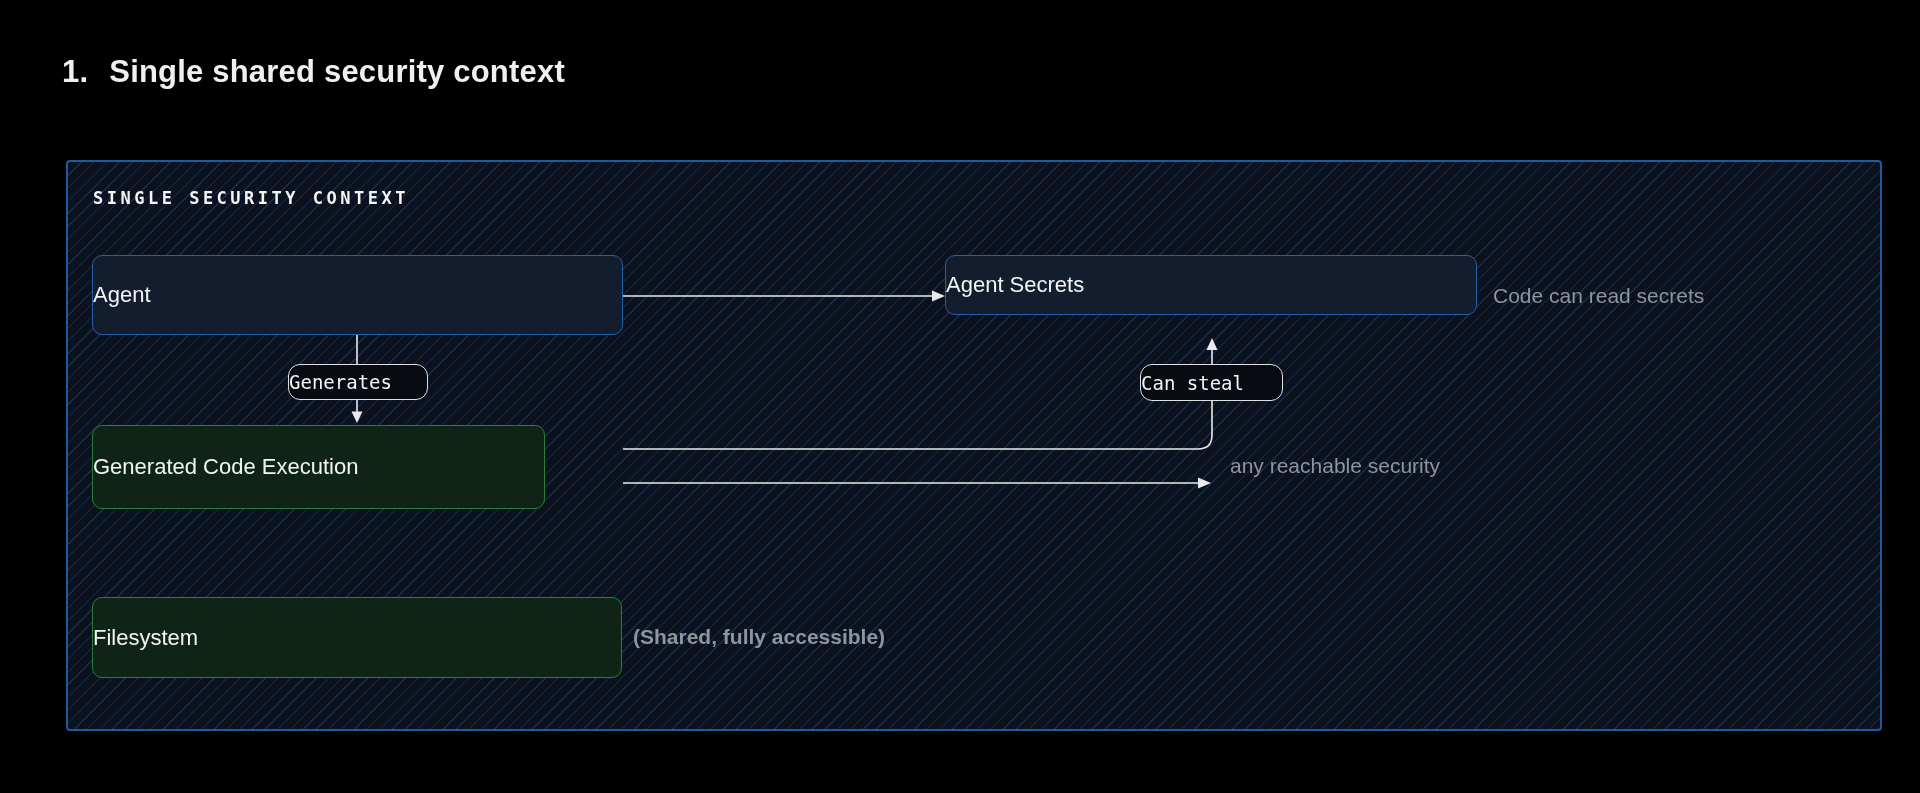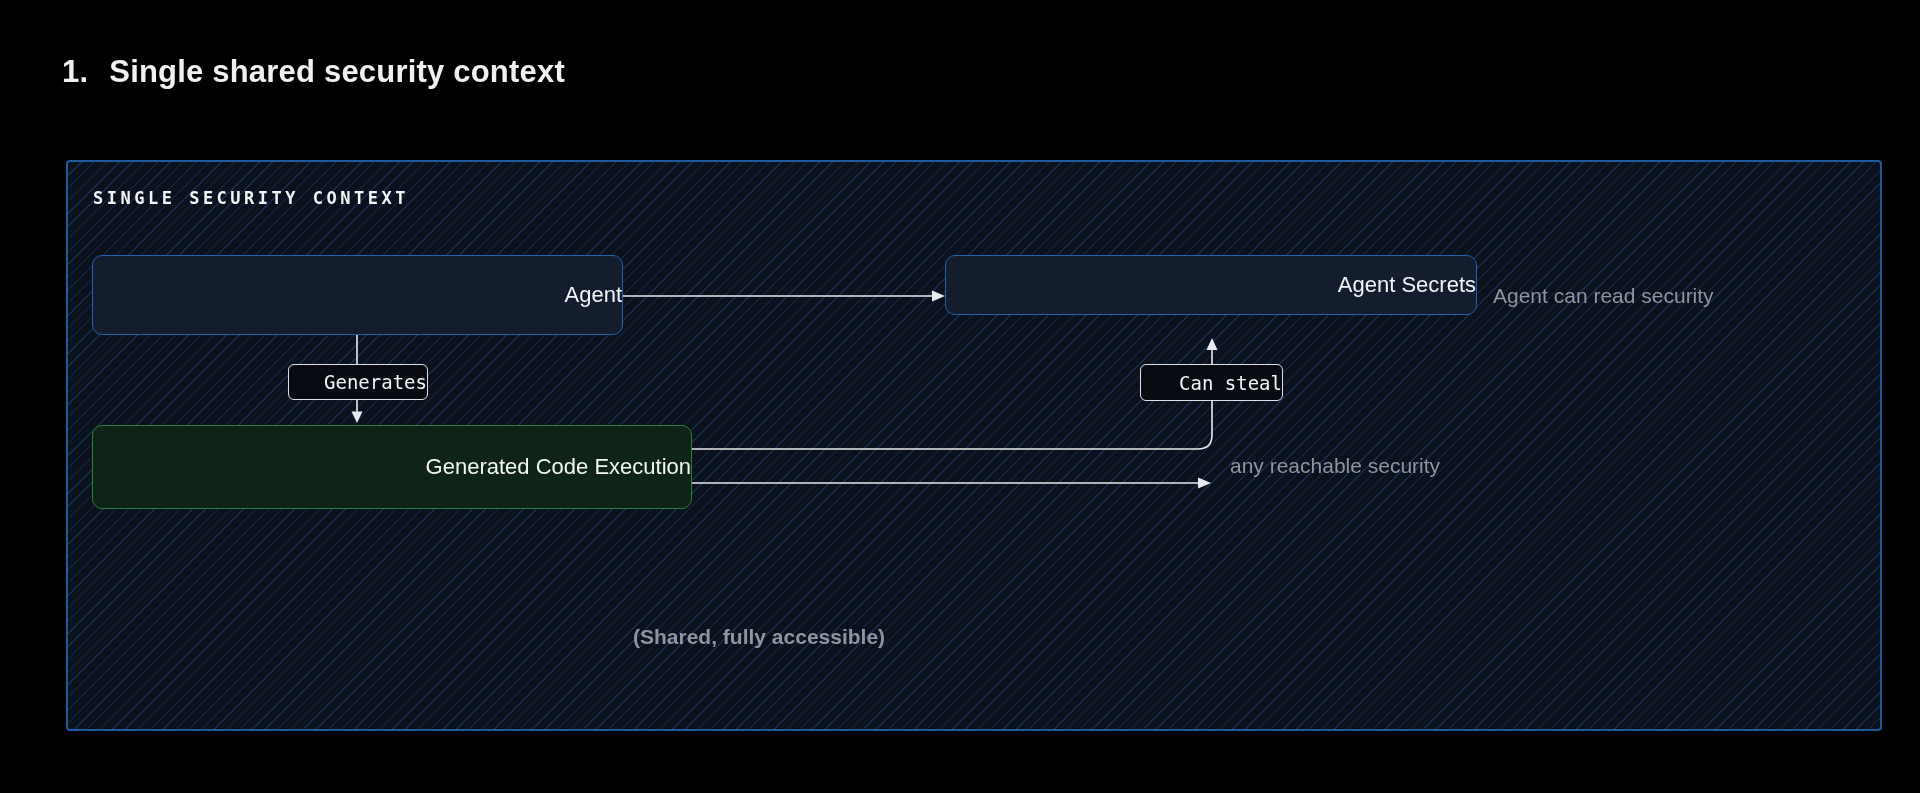"Agent" .node { justify-content: flex-end -> flex-start }
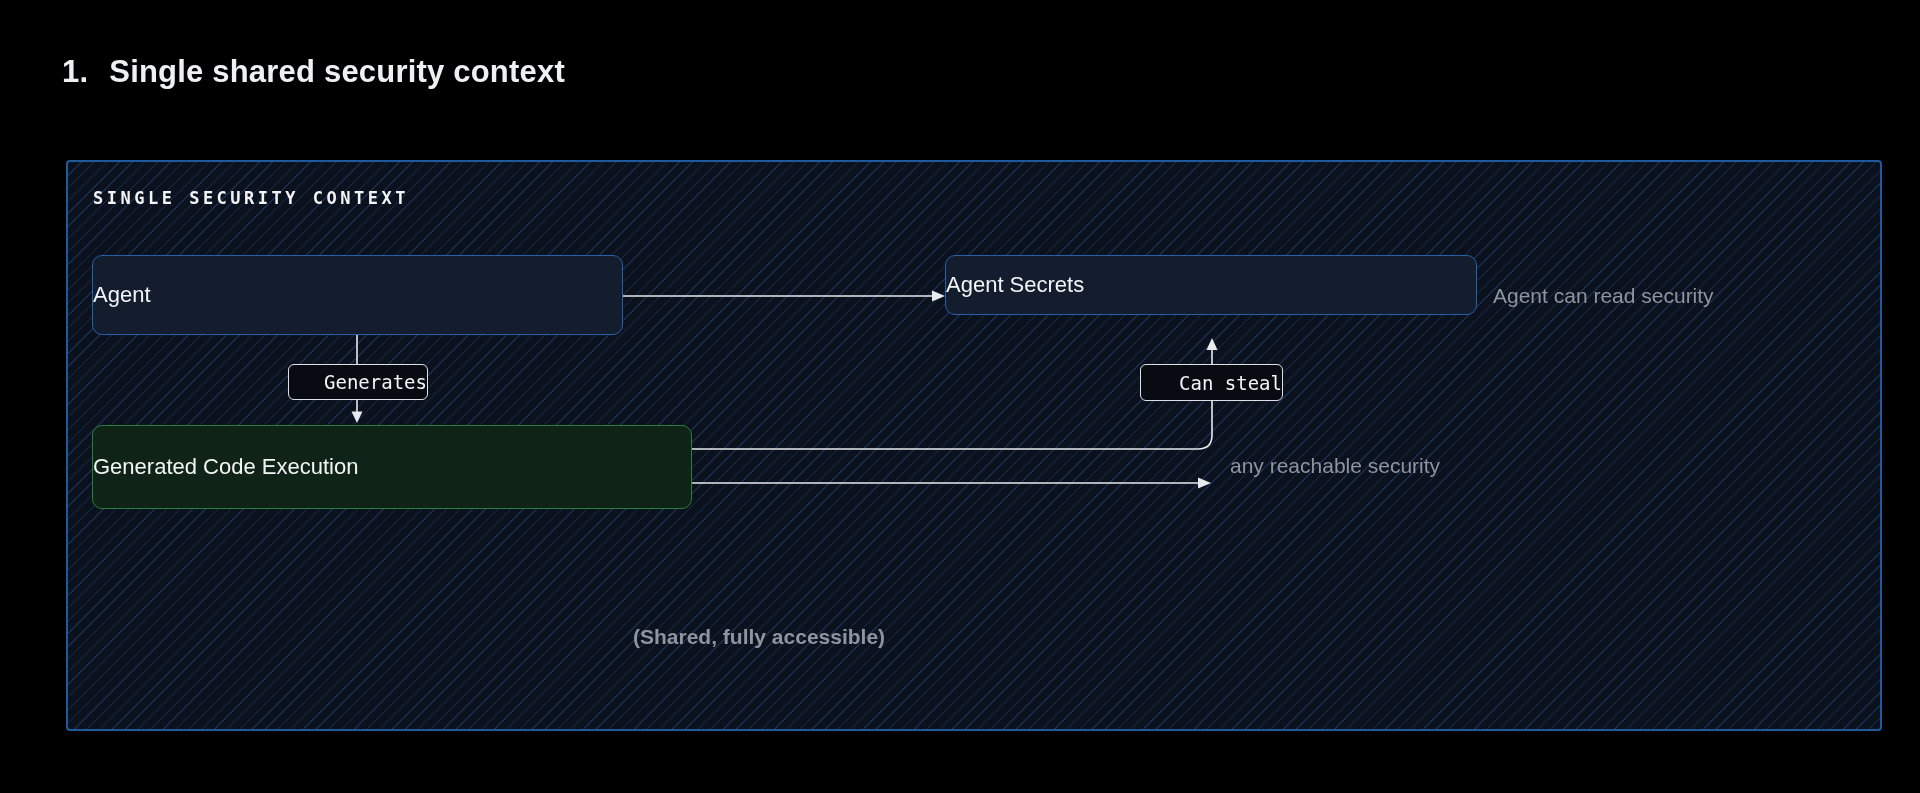"Agent can read security" div.note { text: Agent can read security -> Code can read secrets }
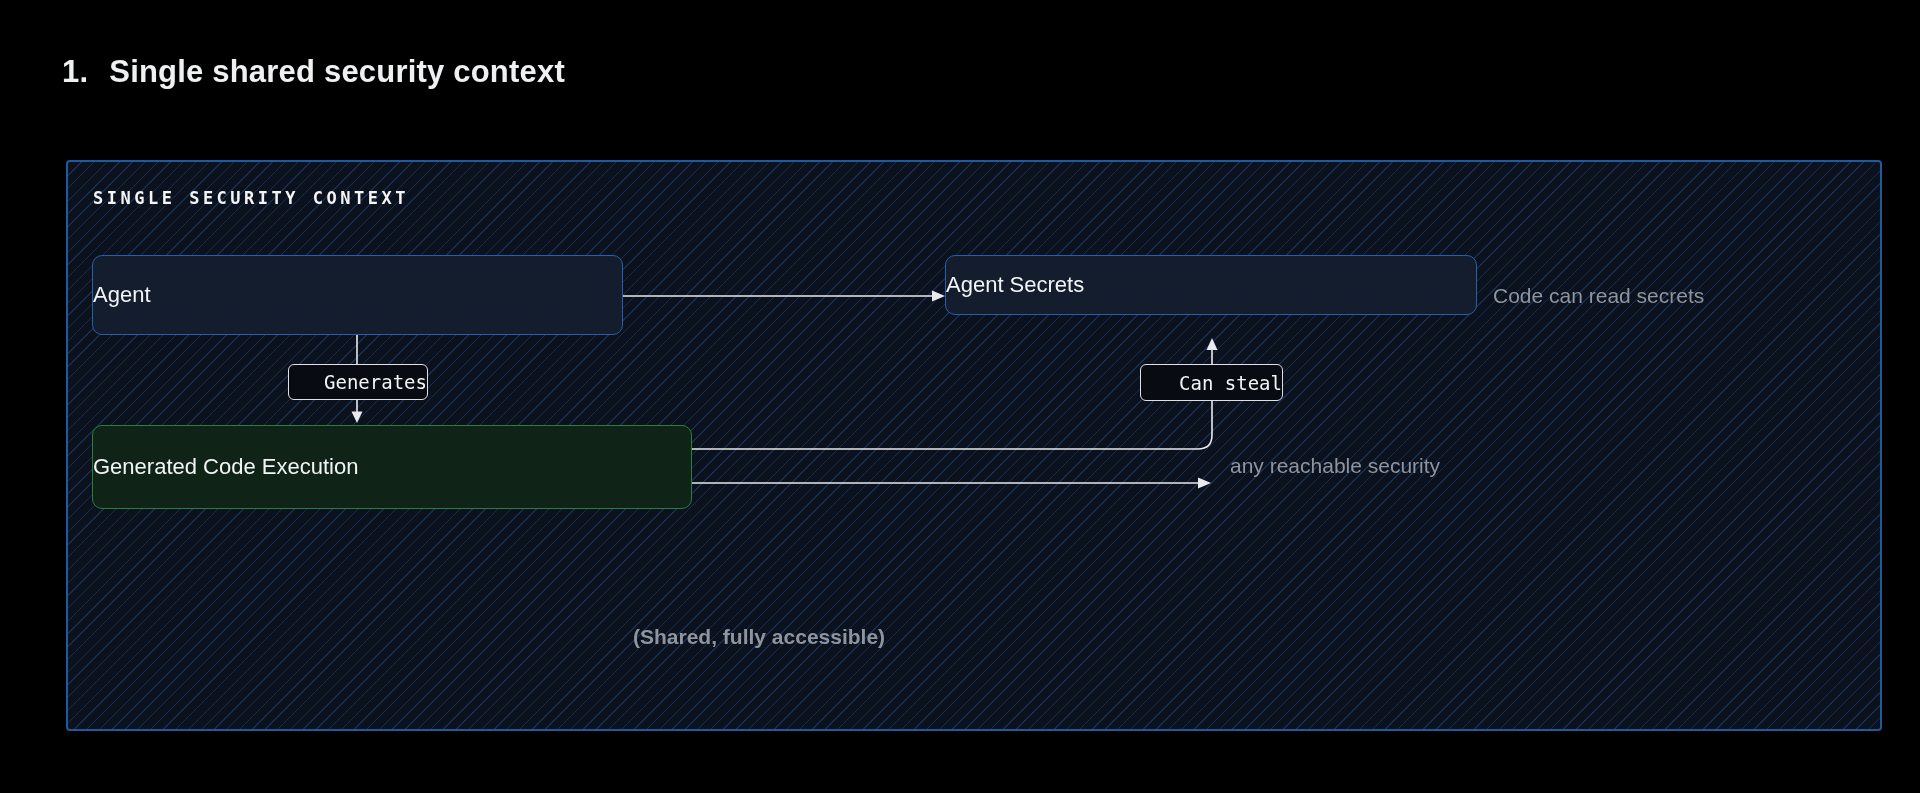"Generates" .pill { border-radius: 6px -> 12px; justify-content: flex-end -> flex-start }
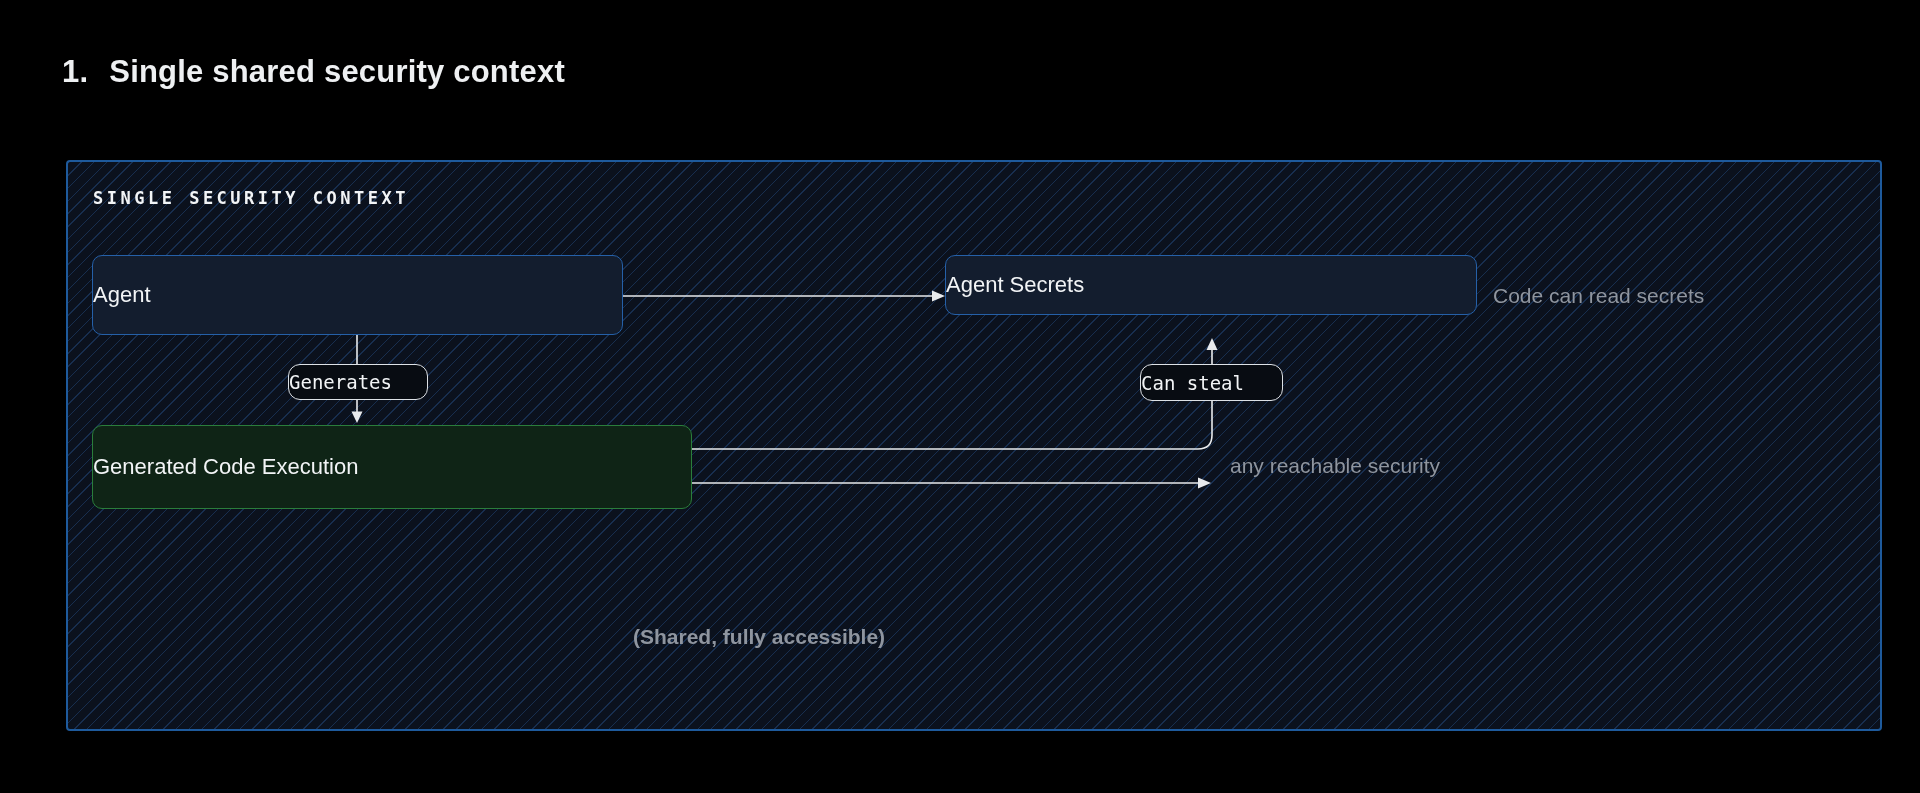"Generated Code Execution" .node-gce { width: 600px -> 453px }
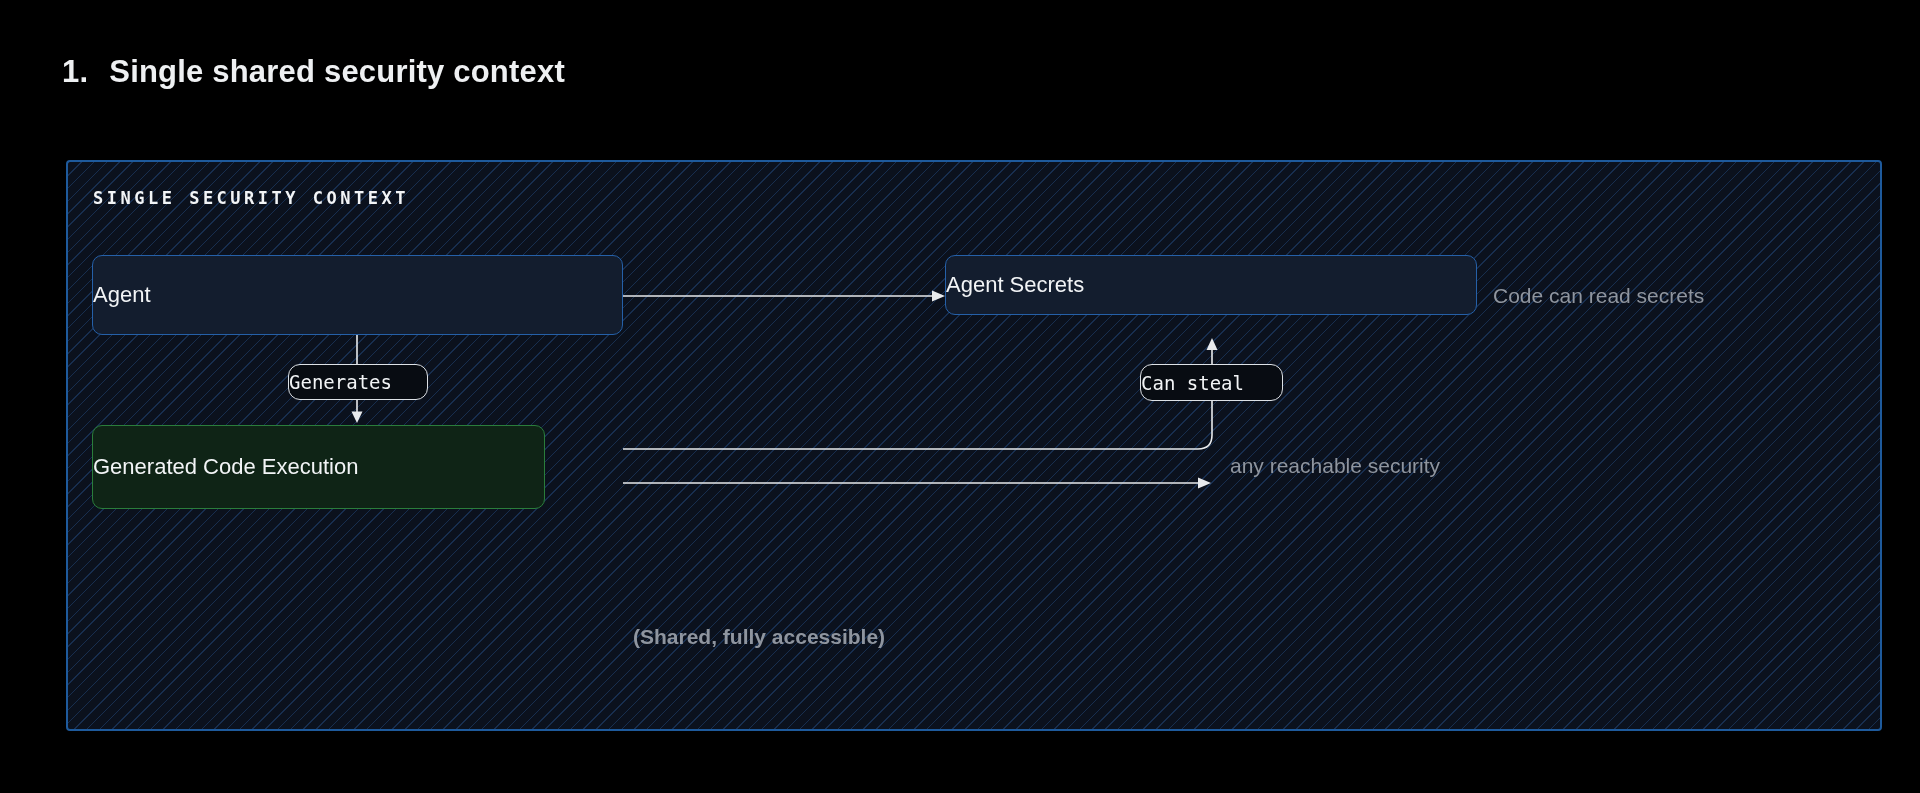"Filesystem" div.node { html: none -> <div> <span>Filesystem</span> </div> }
